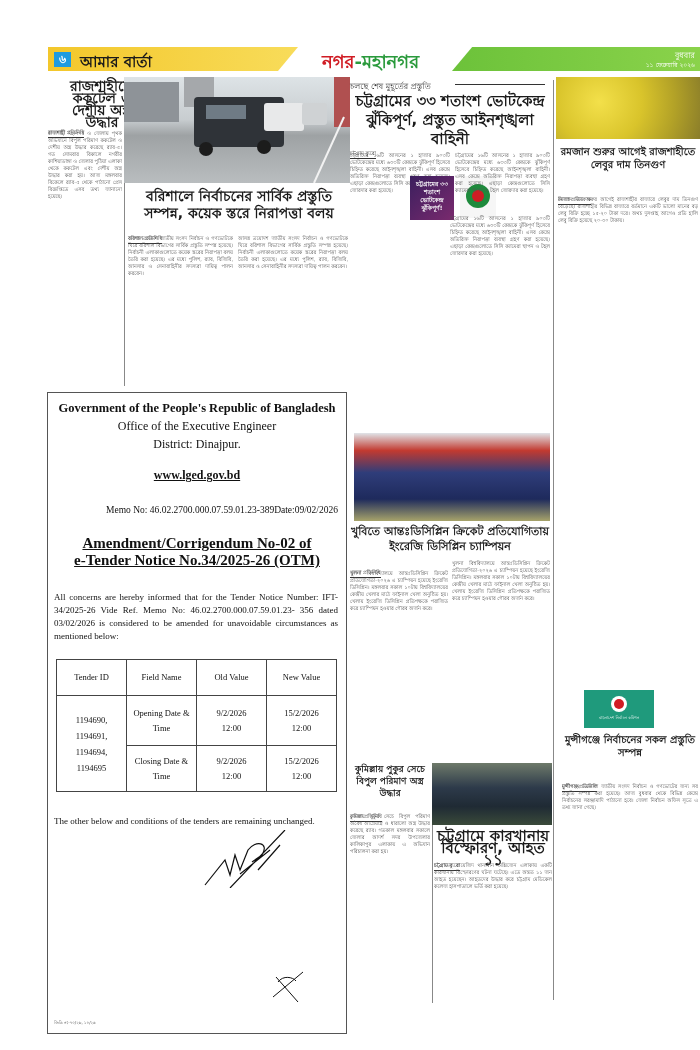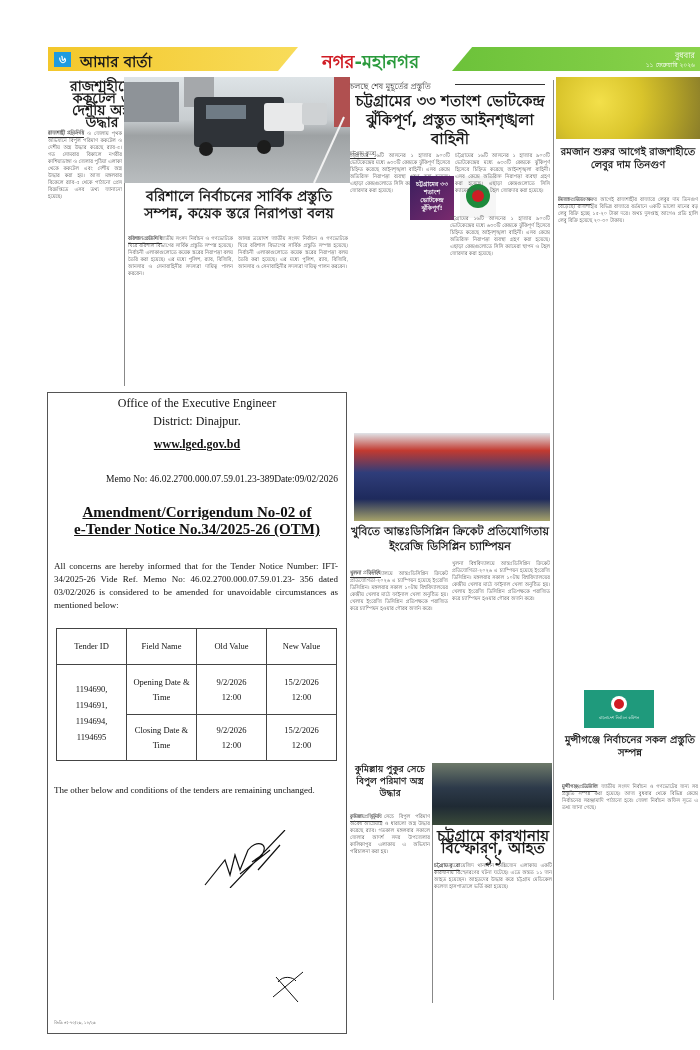"Government of the People's Republic" div.c { html: none -> <div>Government of the People's Republic of Bangladesh</div> }
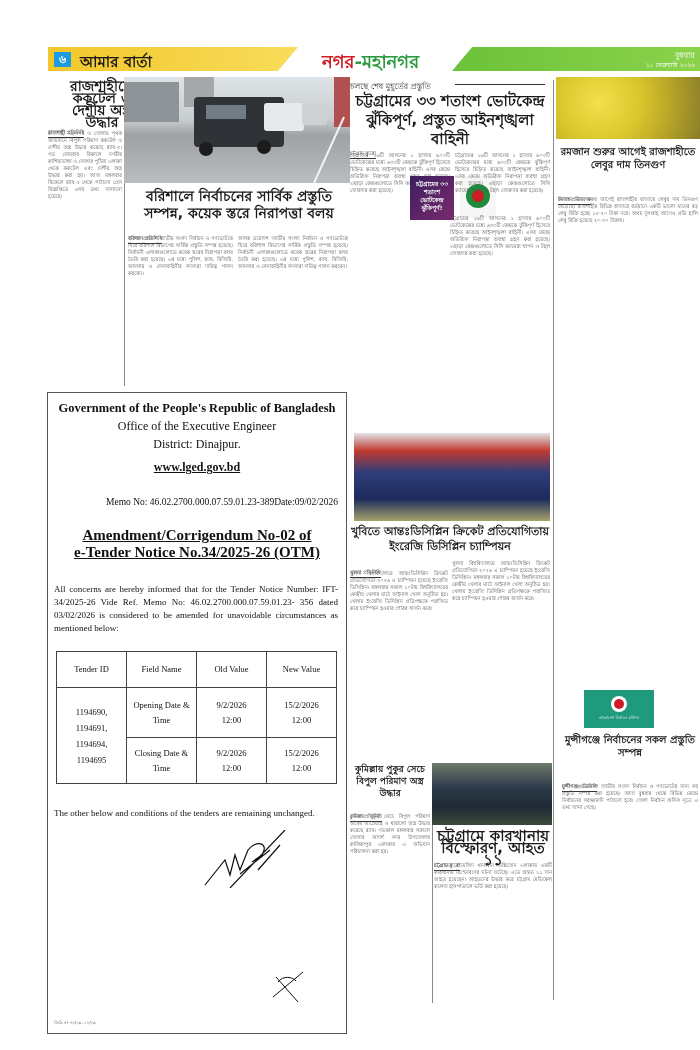"www.lged.gov.bd" #n5 { margin-top: 8px -> 16px }
